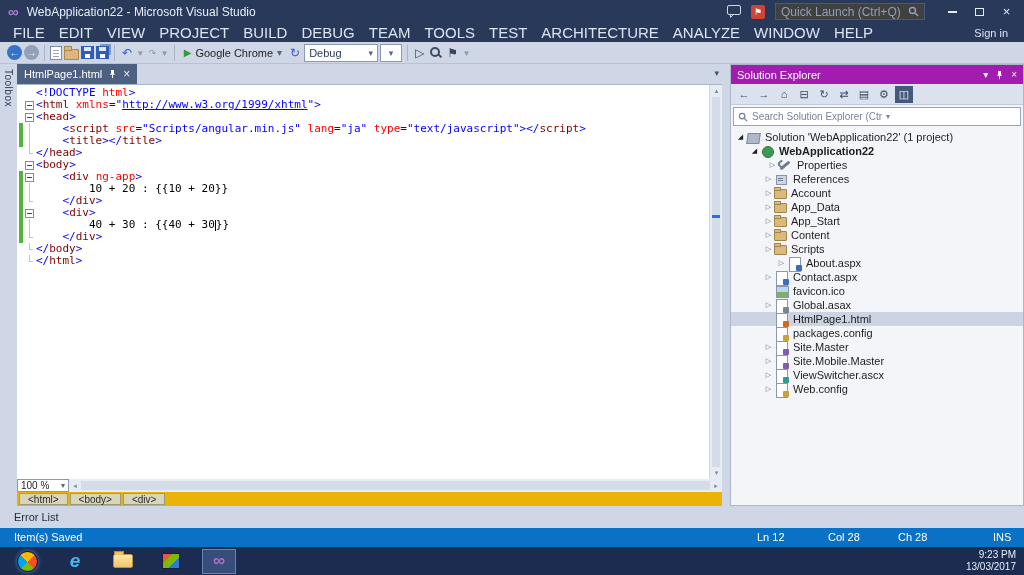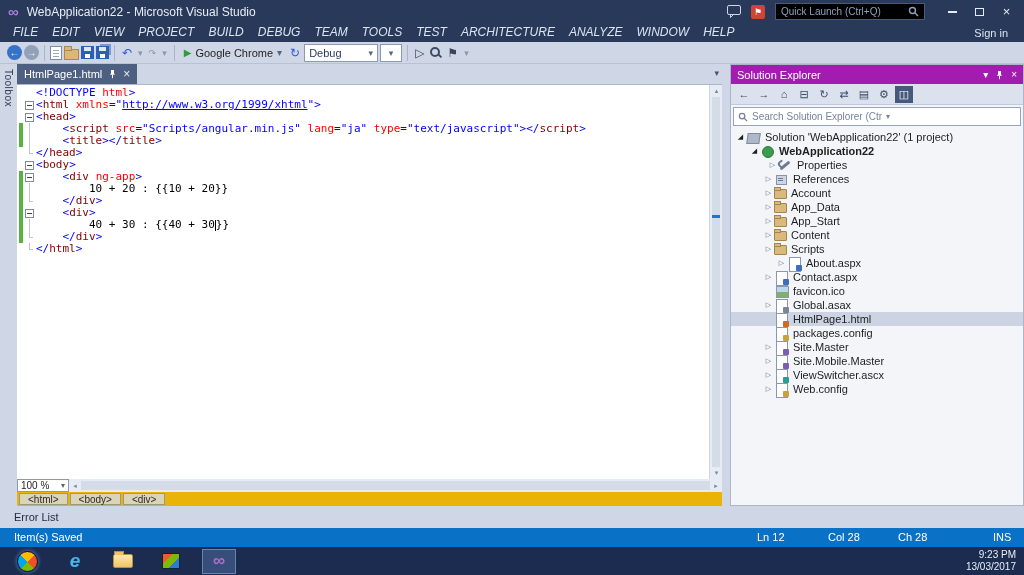"Quick Launch (Ctrl+Q)" .ql { background: #000000 -> #404040; font-size: 10px -> 12px }
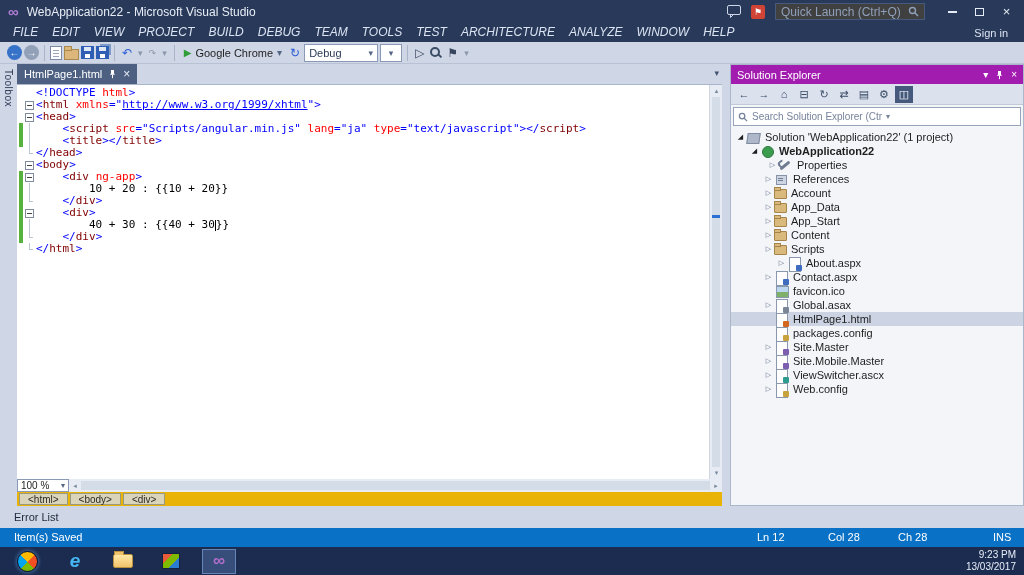"FILE" .menu-item { font-size: 12px -> 15px; font-style: italic -> none }
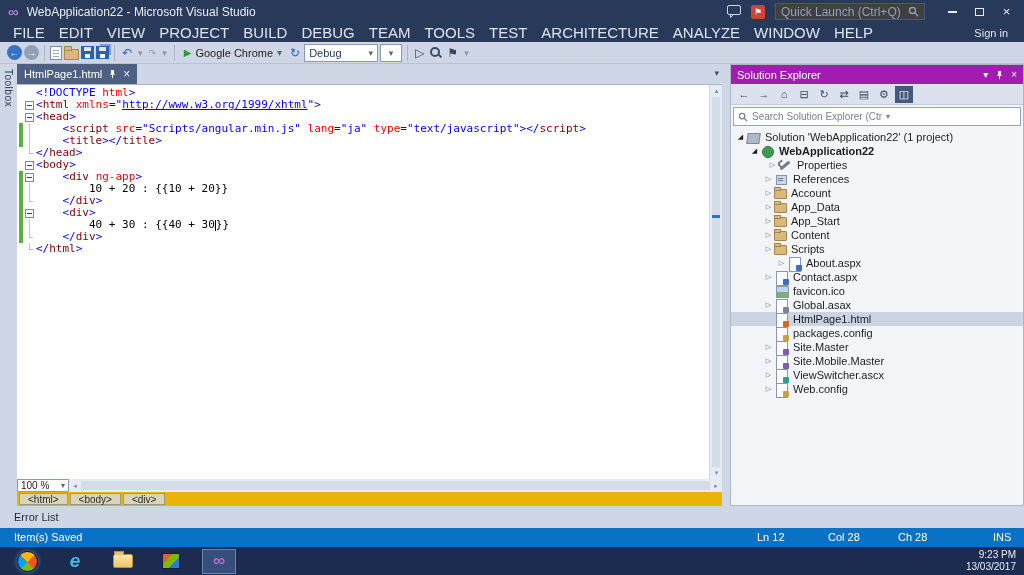"</body>" div.code-line { html: none -> <div> <span></span> <span> <span></span> </span> <span><span>&lt;/</span><span>body</span><span>&gt;</span></span> </div> }
